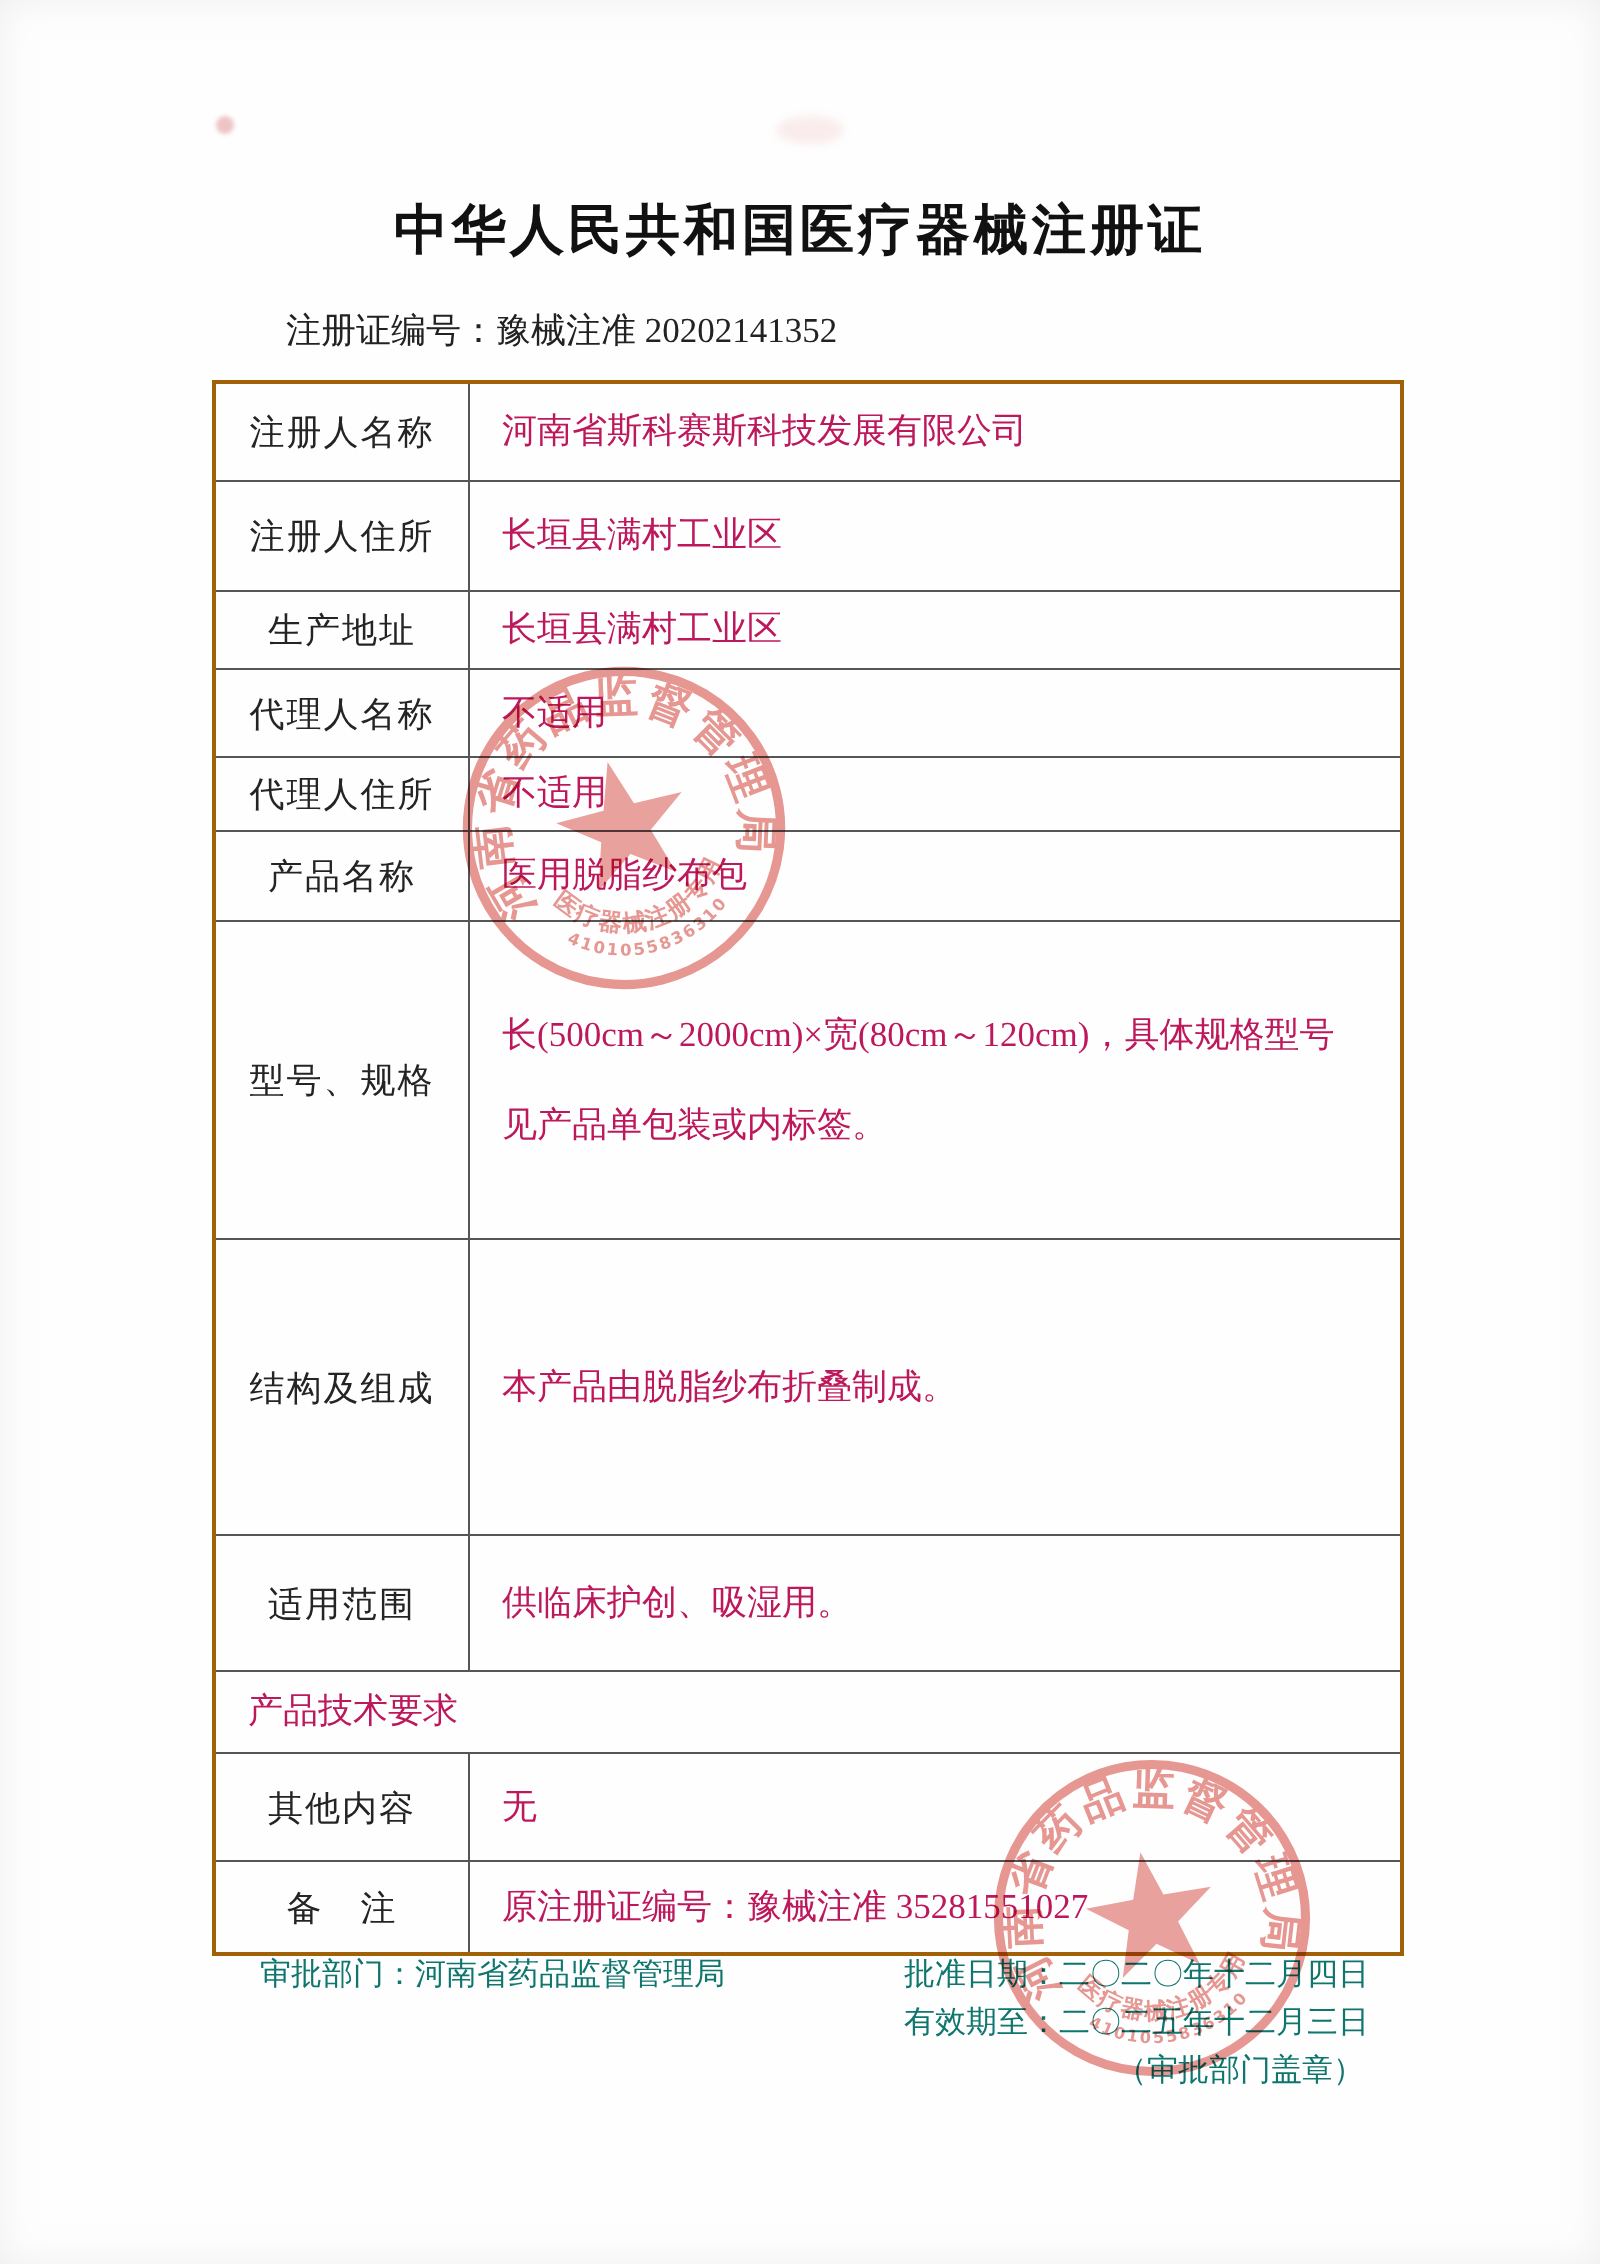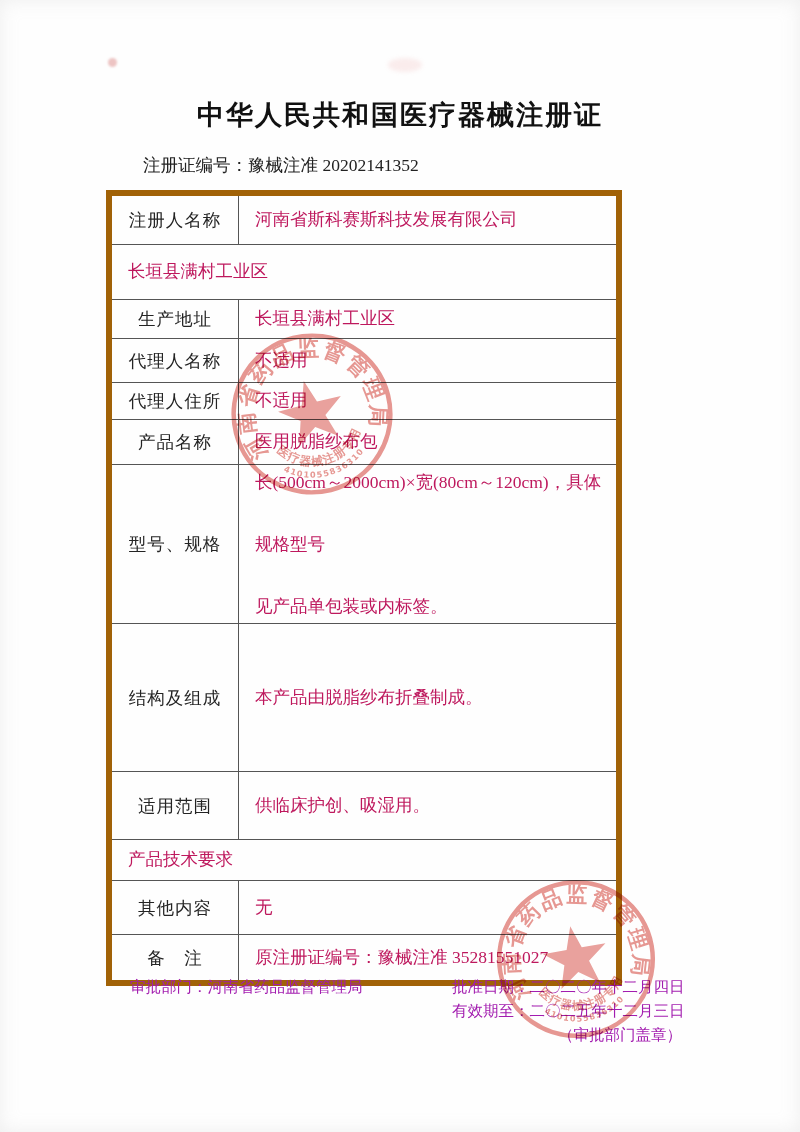"注册人名称" .cert-table { border: 6px solid #a16207 -> 2px solid #a16207; width: 516px -> 596px }
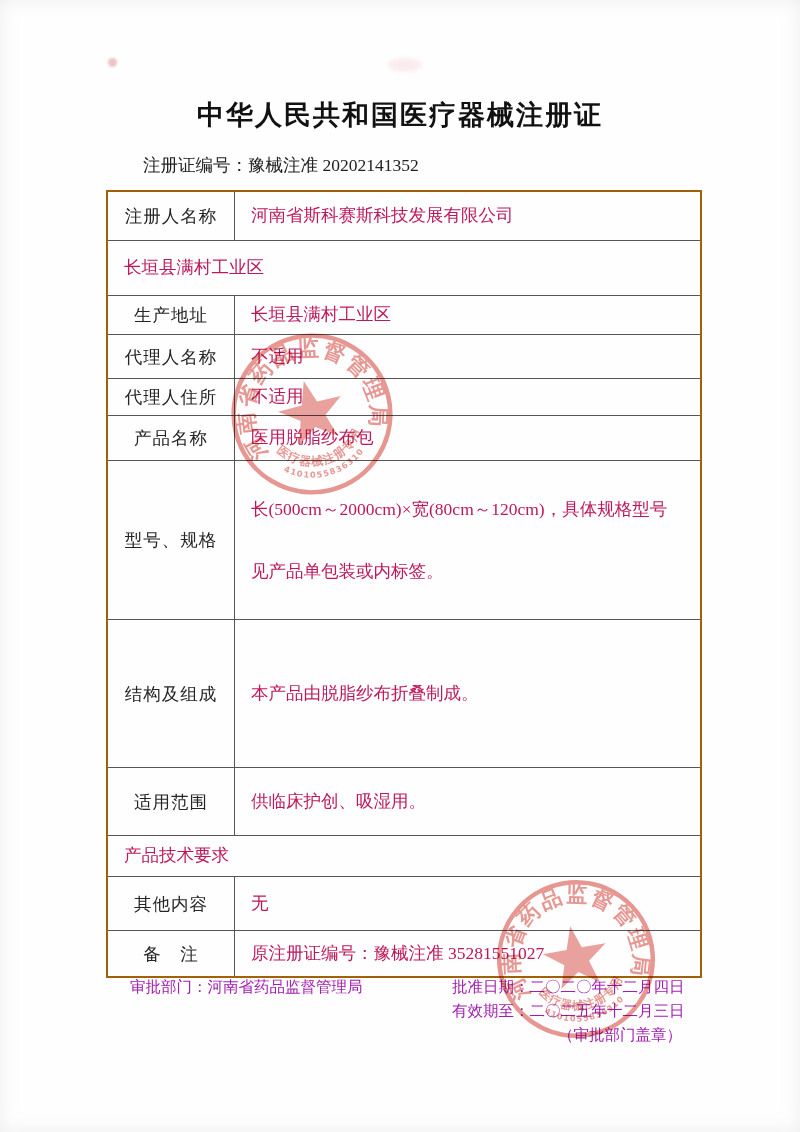"注册人住所" div.tlabel { html: none -> <div>注册人住所</div> }
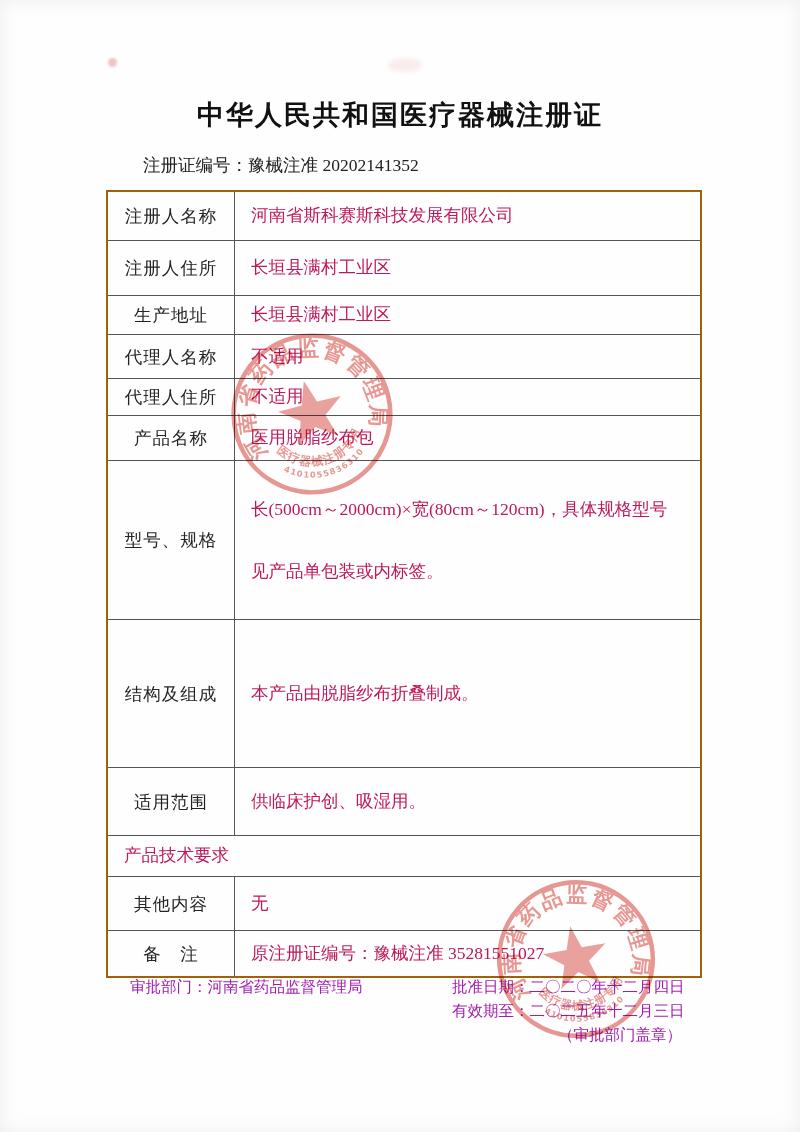"长(500cm～2000cm)×宽(80cm～120cm)，具体规格型号" .tvalue.multiline { line-height: 62px -> 45px }
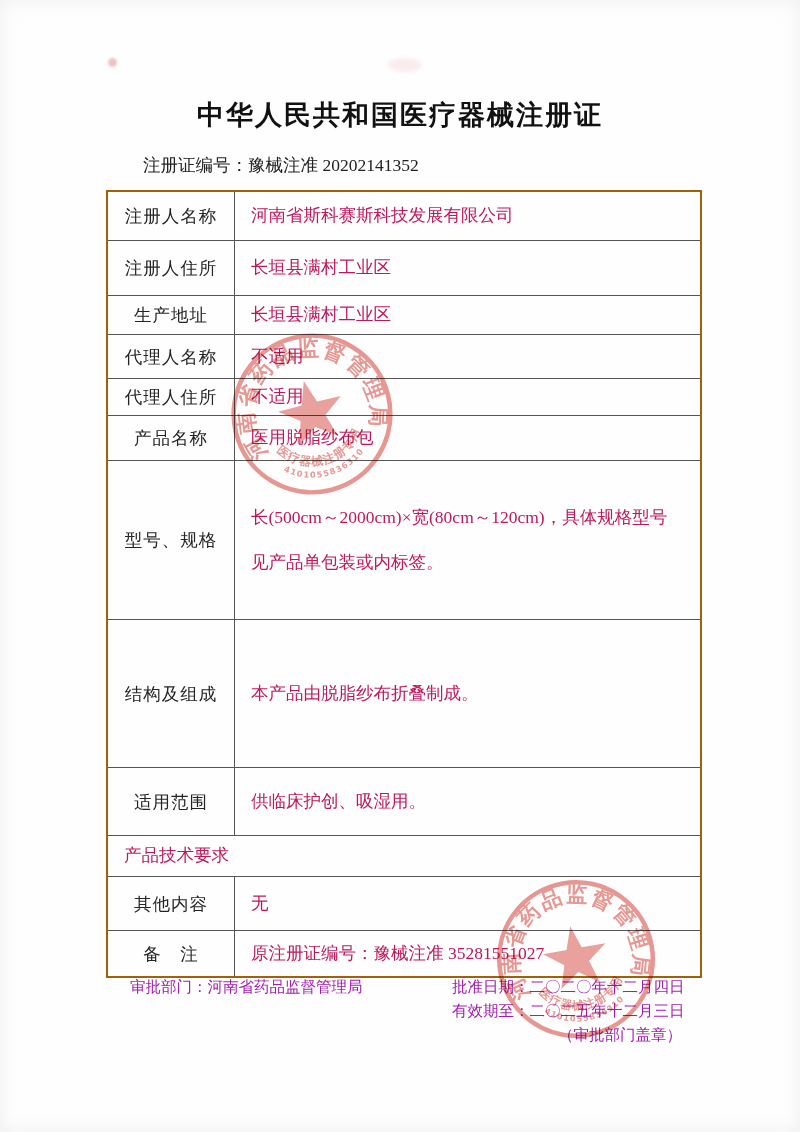"审批部门：河南省药品监督管理局" .footer-line { color: #a21caf -> #0f766e }
